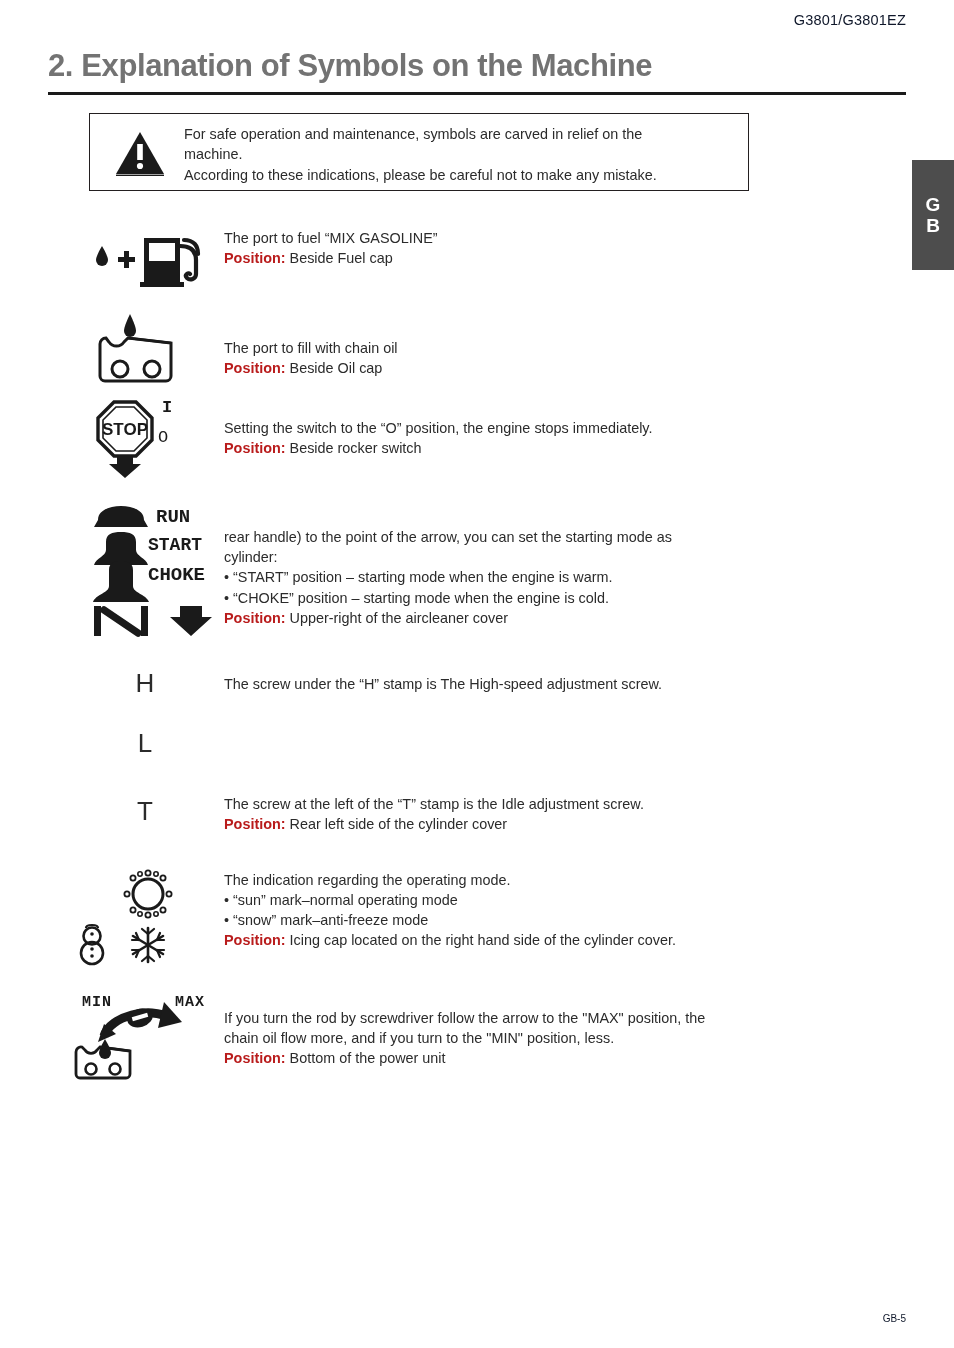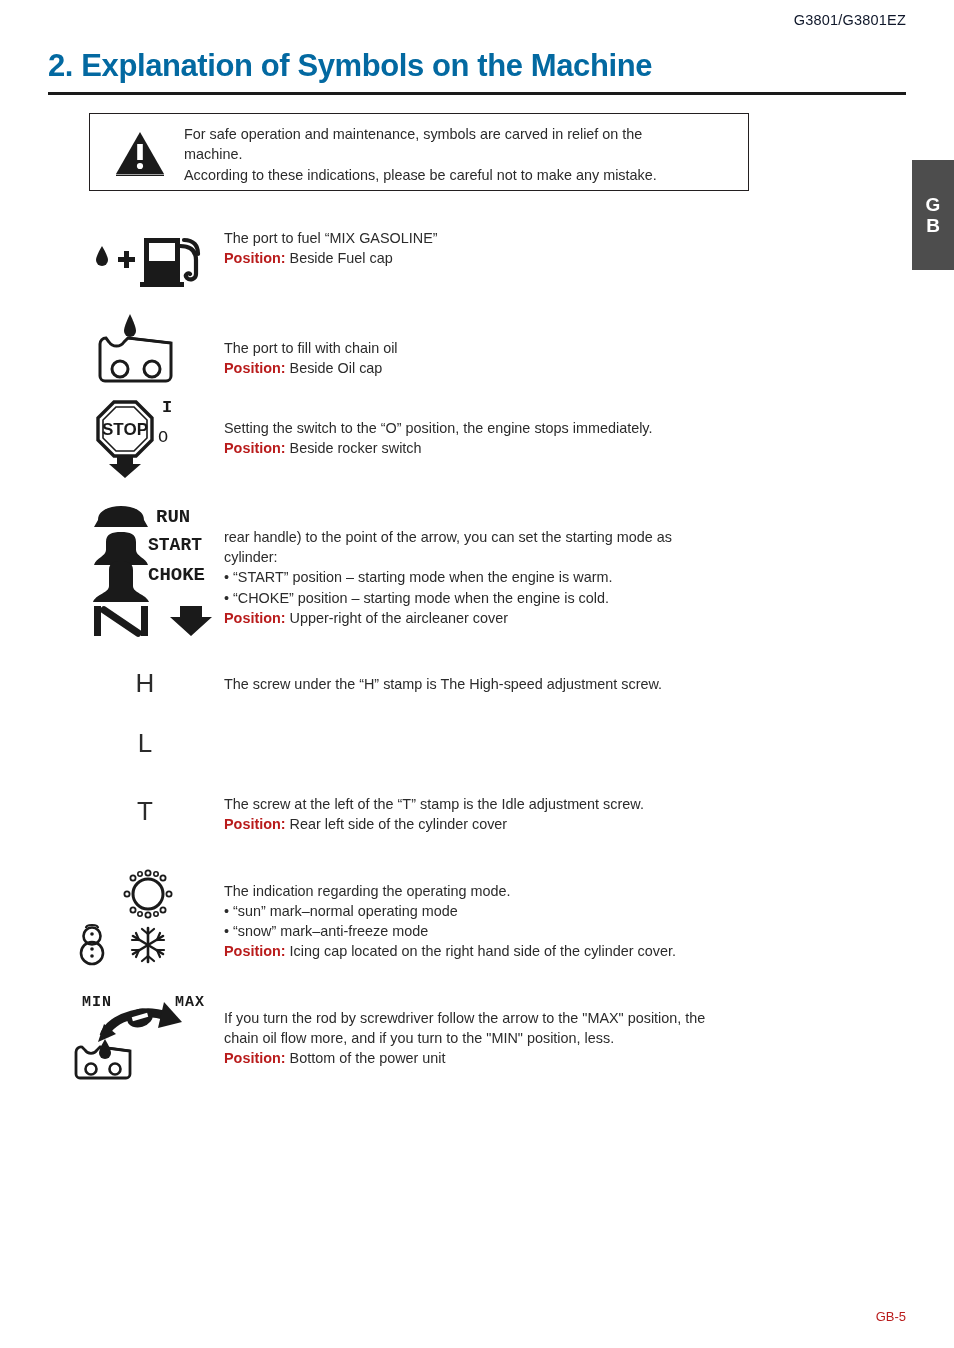"2. Explanation of Symbols on" #page-title { color: #0369a1 -> #737373 }
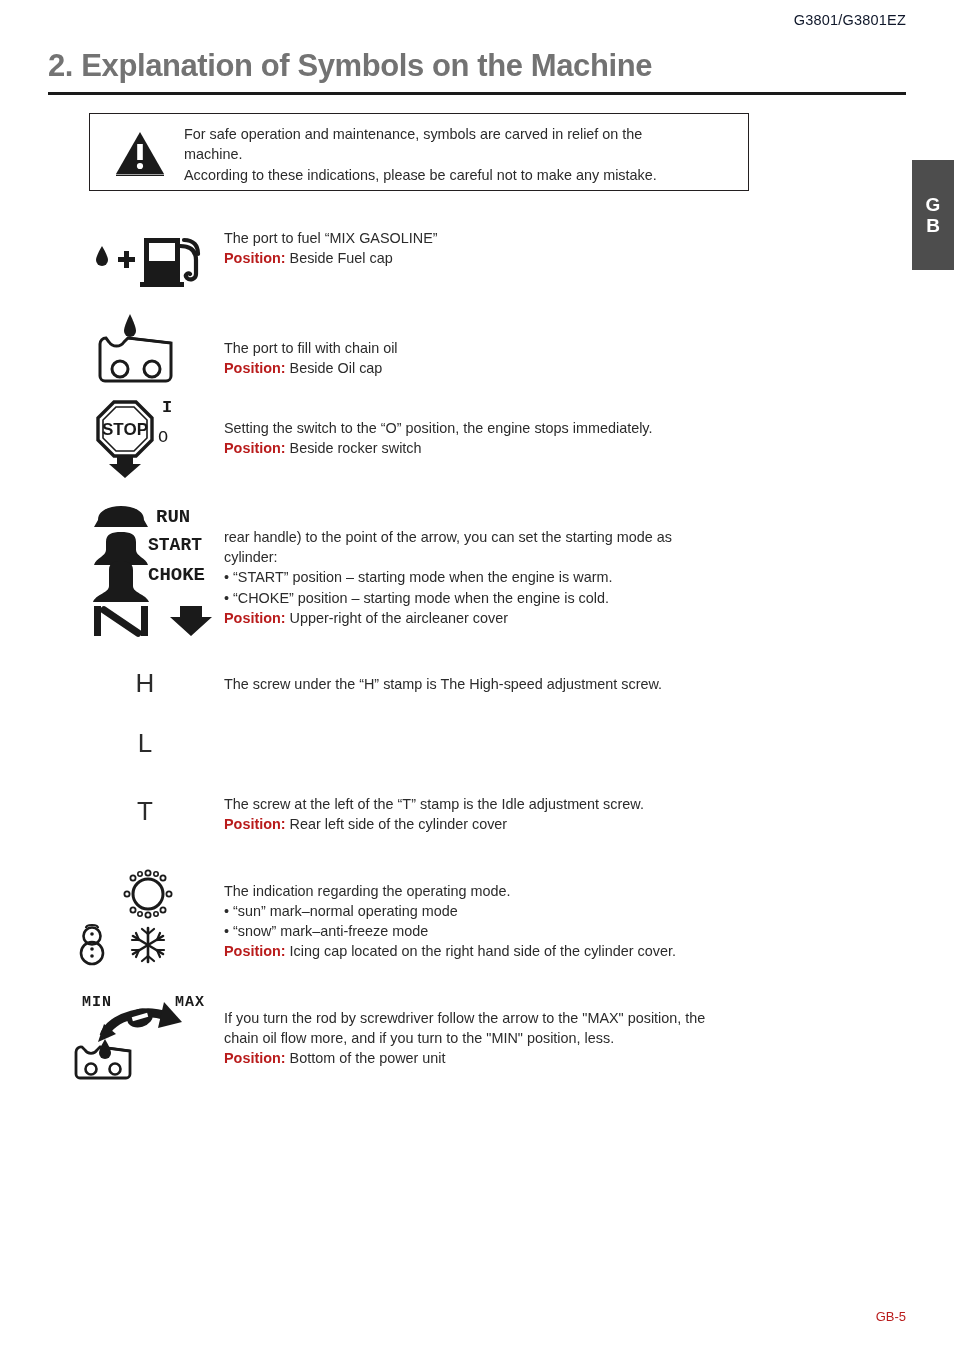"The indication regarding the operating" div.desc { top: 15px -> 4px }
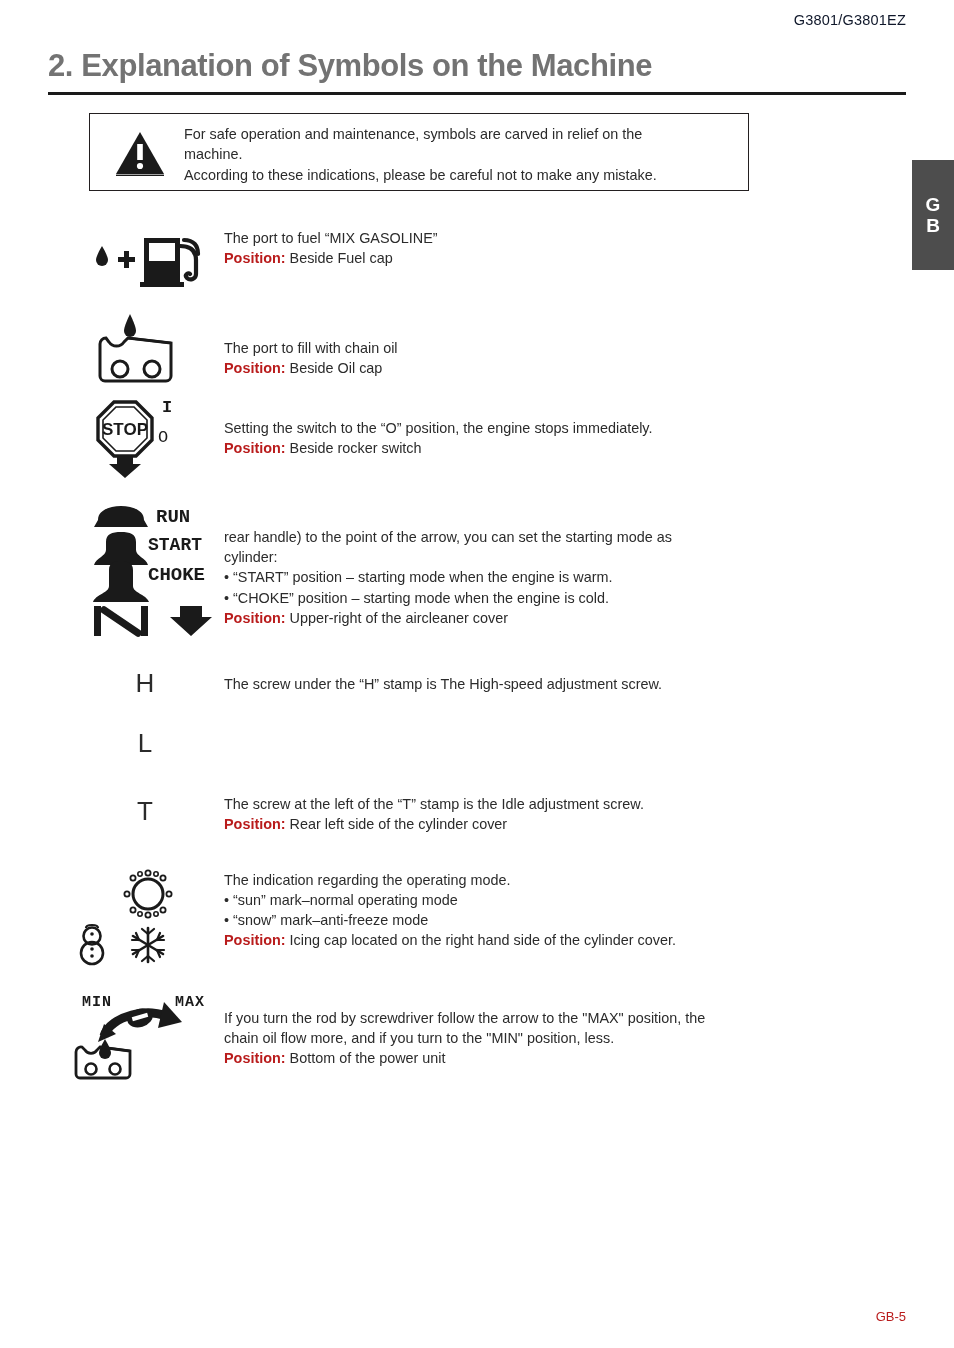"GB-5" div { color: #b91c1c -> #0f172a; font-size: 13px -> 10px }
